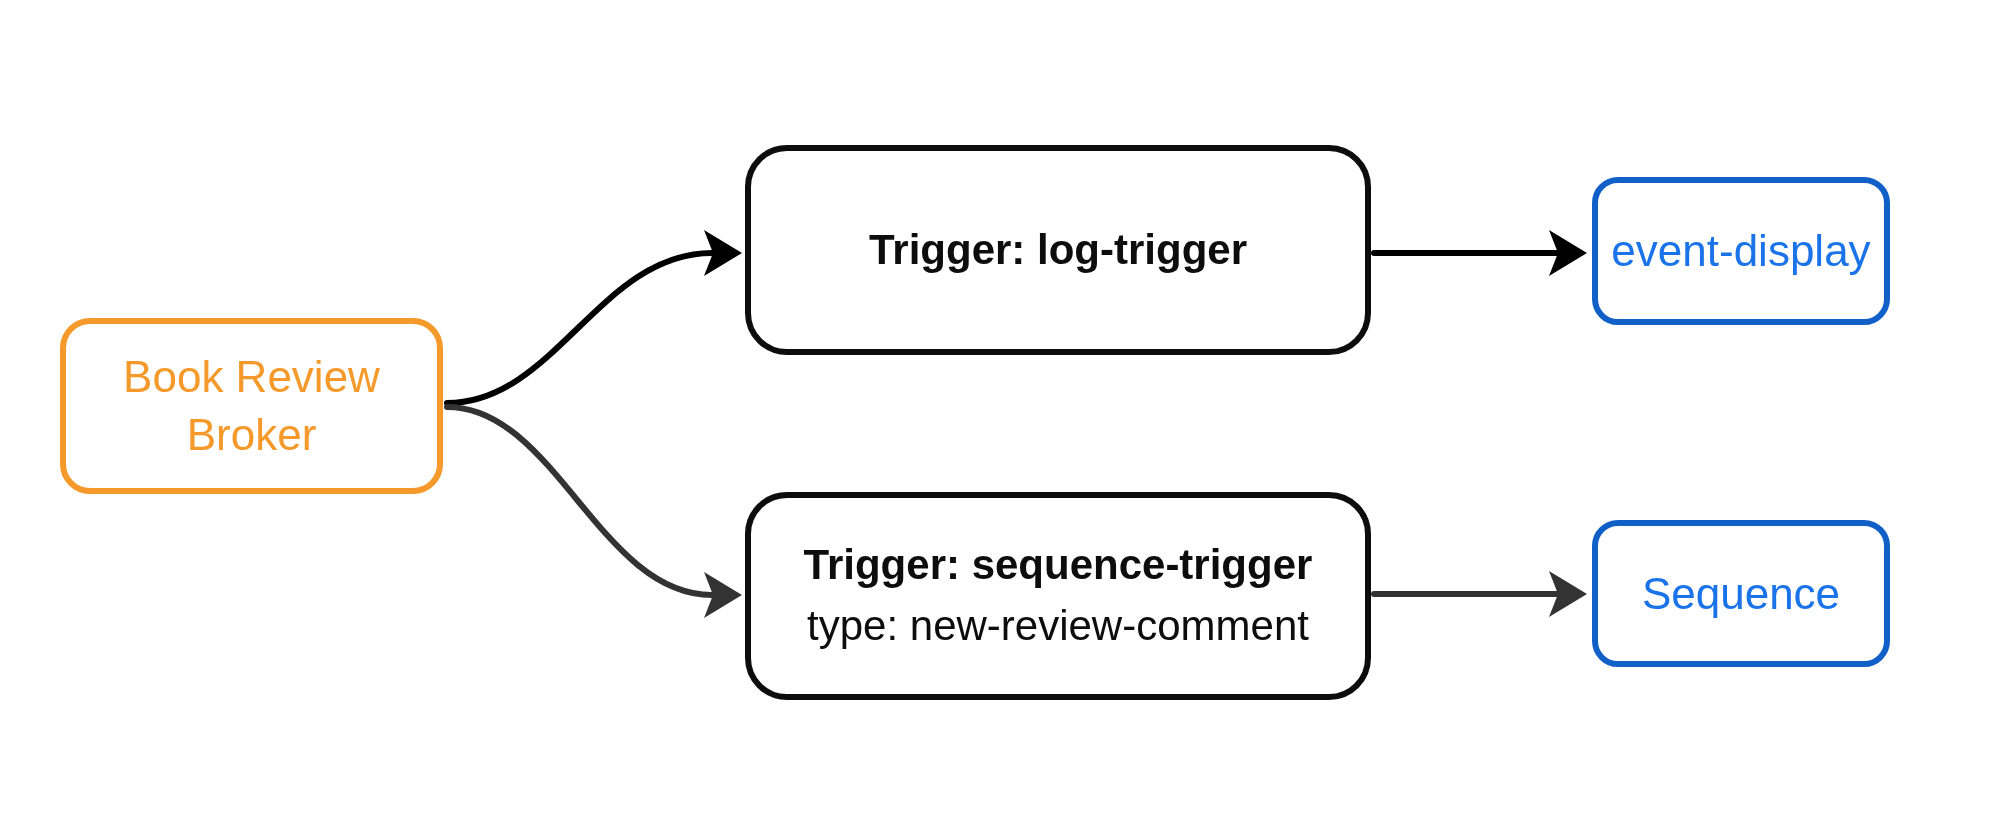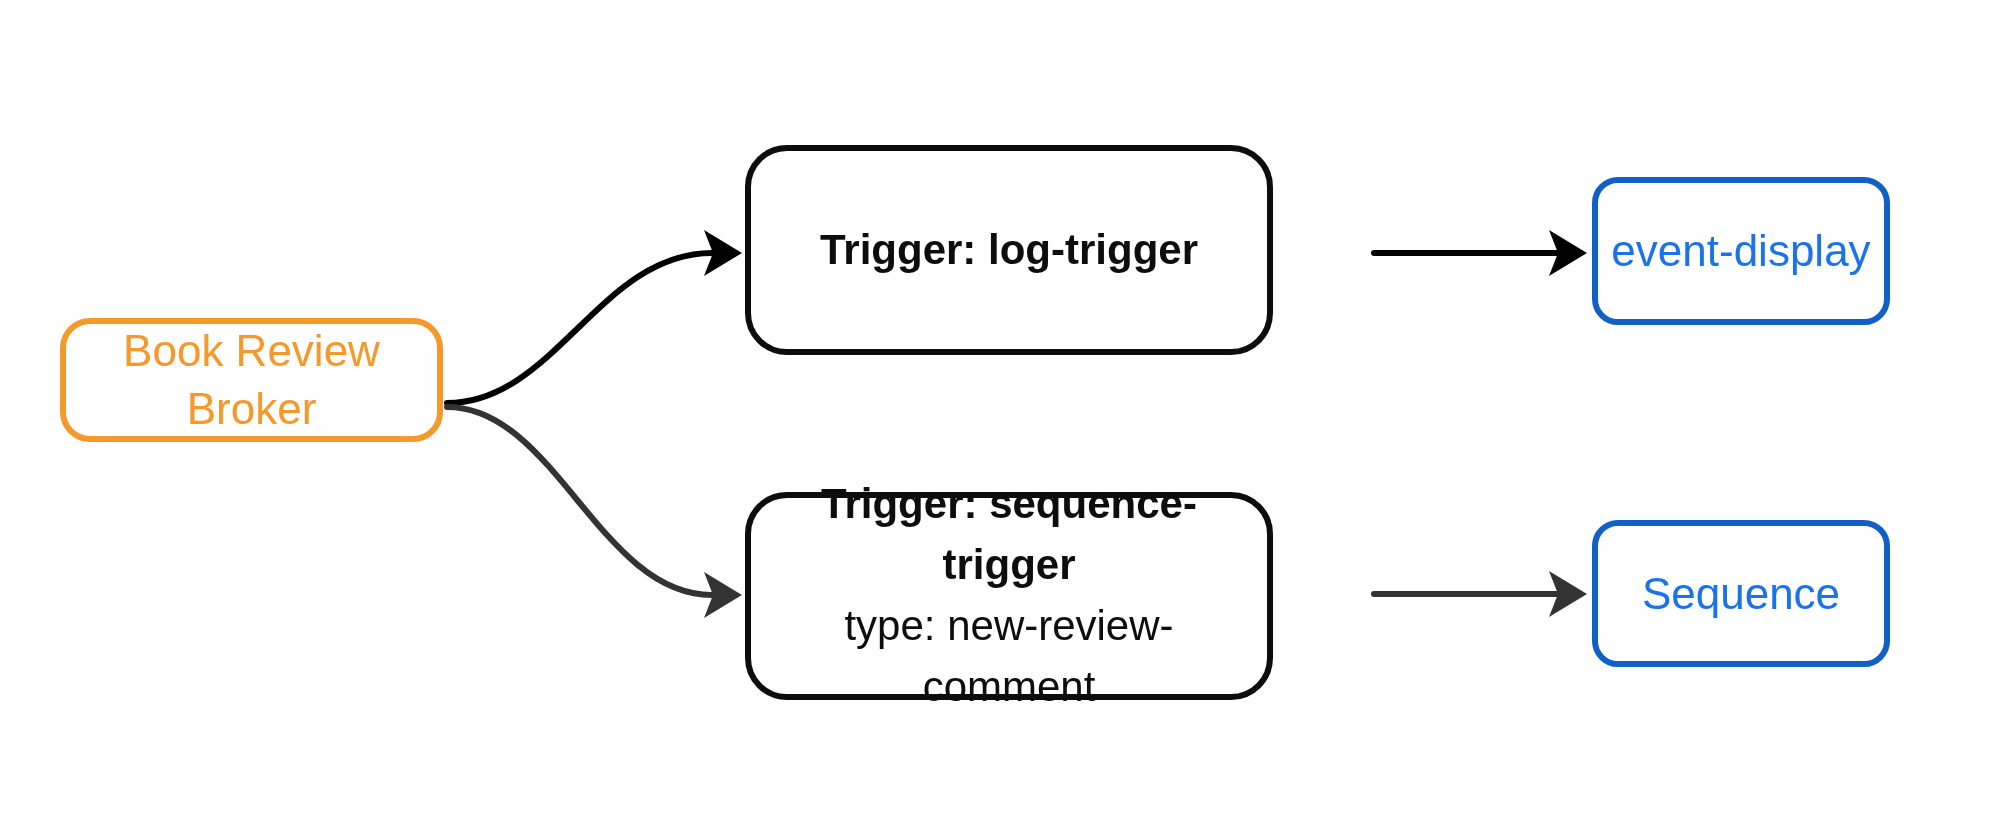"Trigger: log-trigger" .node--trigger { width: 528px -> 626px }
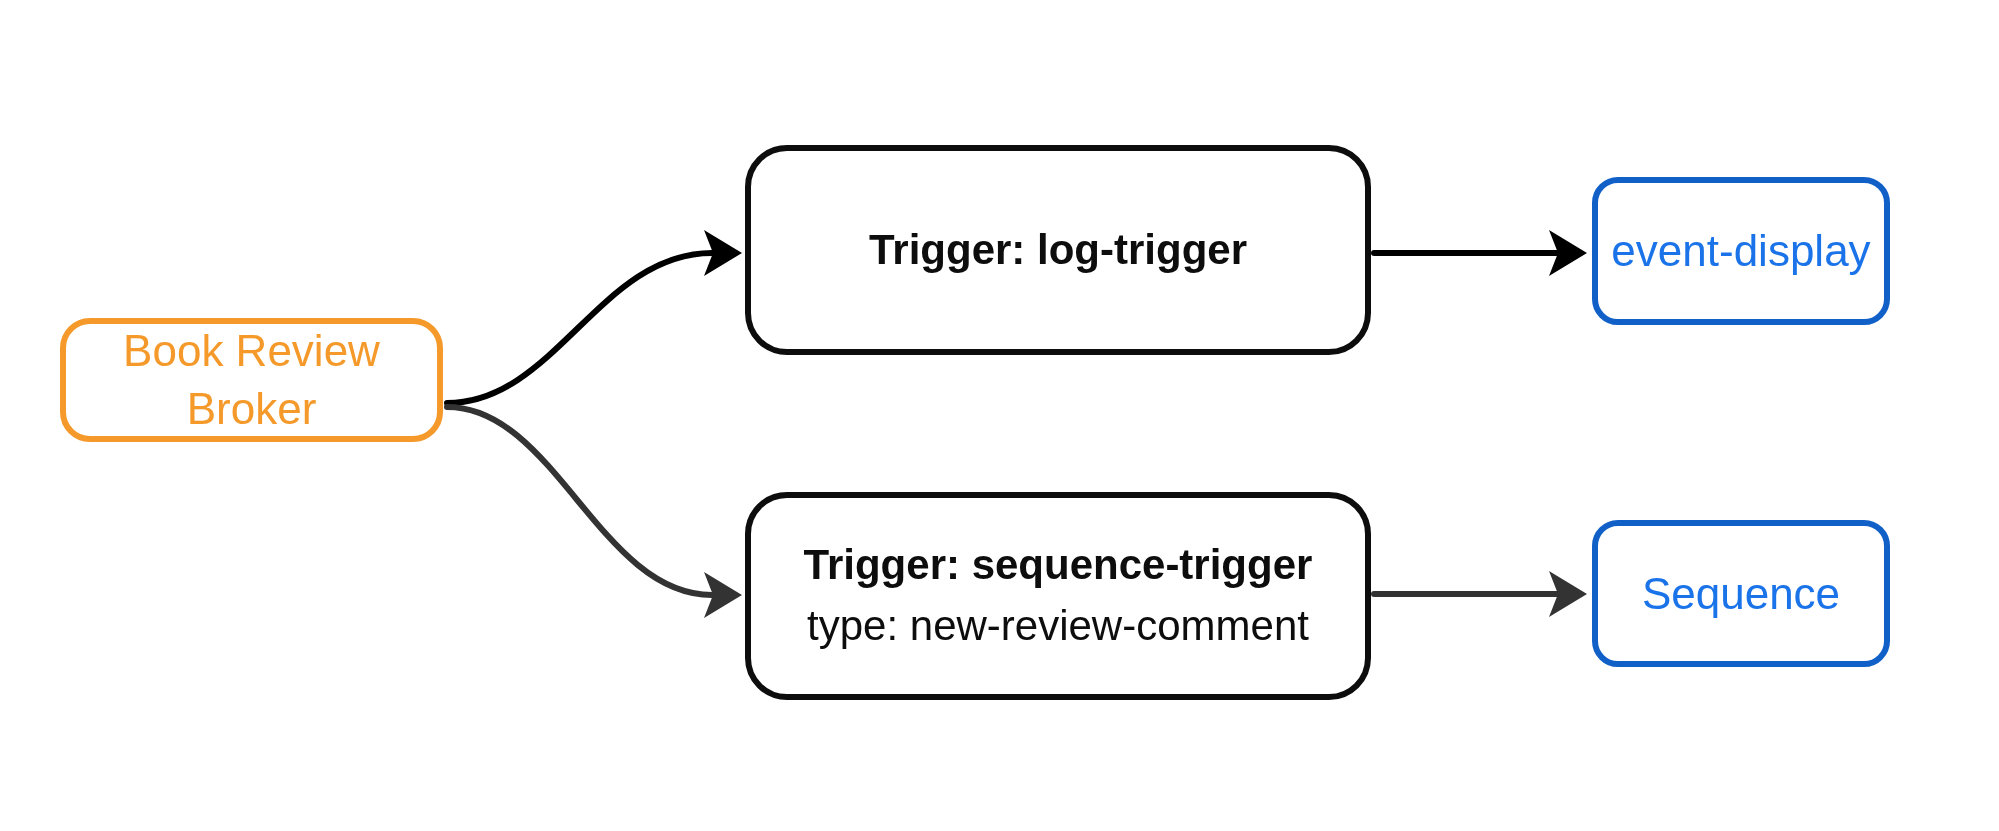"Book Review Broker" .node--broker { height: 124px -> 176px }
